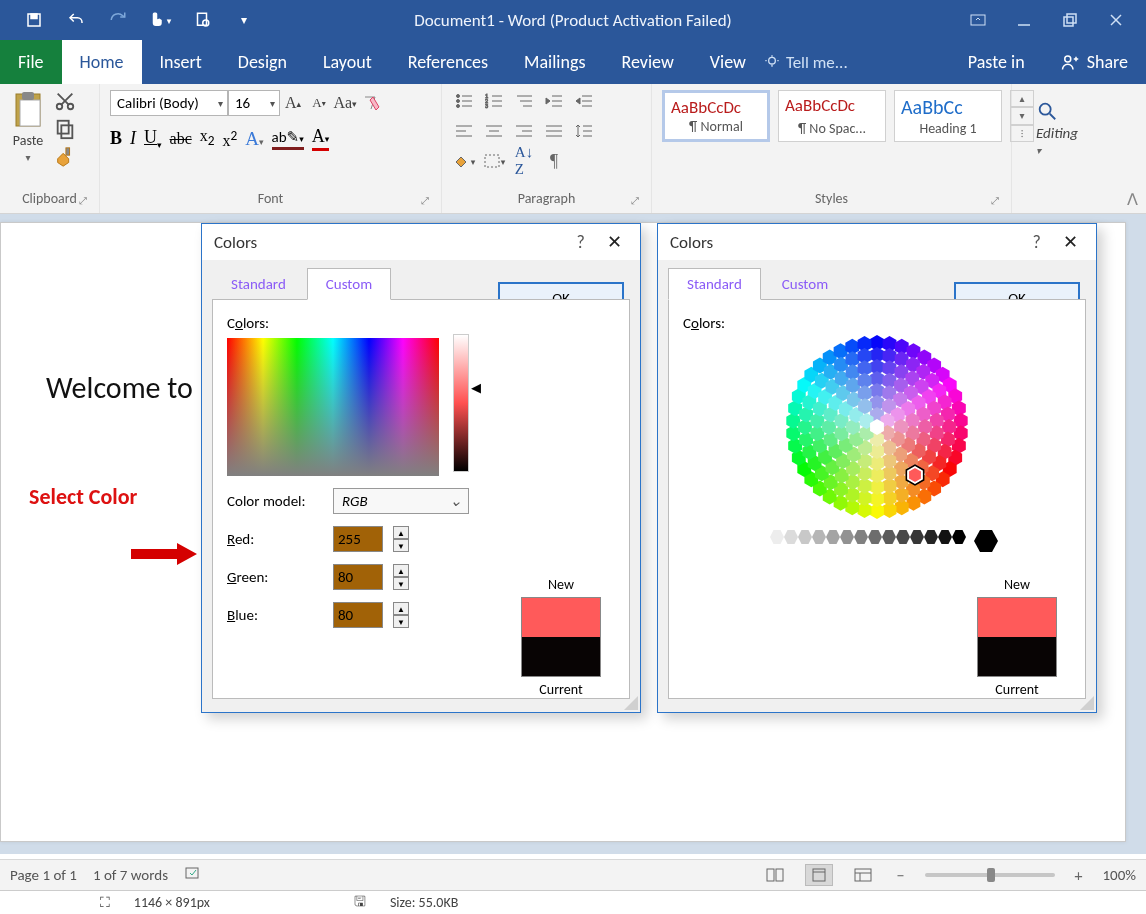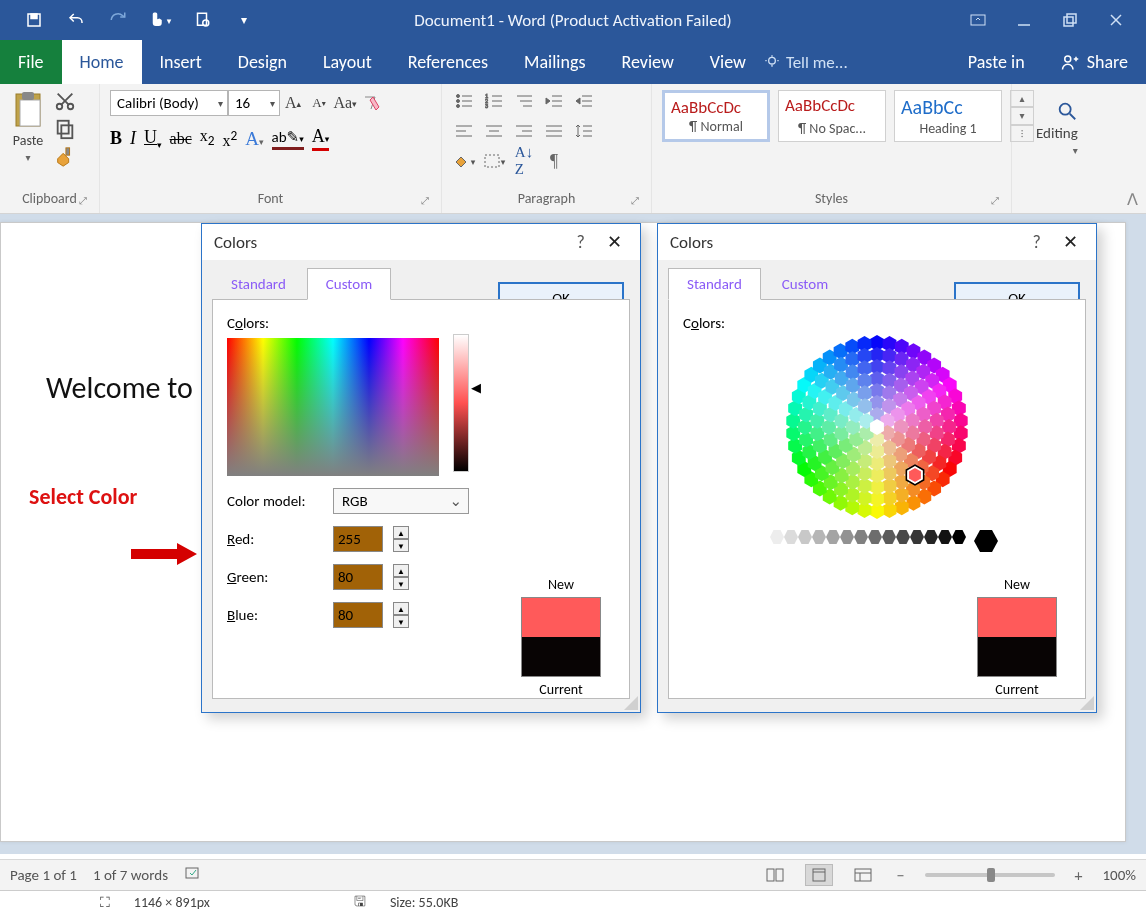"Editing" .editing-group { align-items: flex-end -> flex-start; font-style: none -> italic }
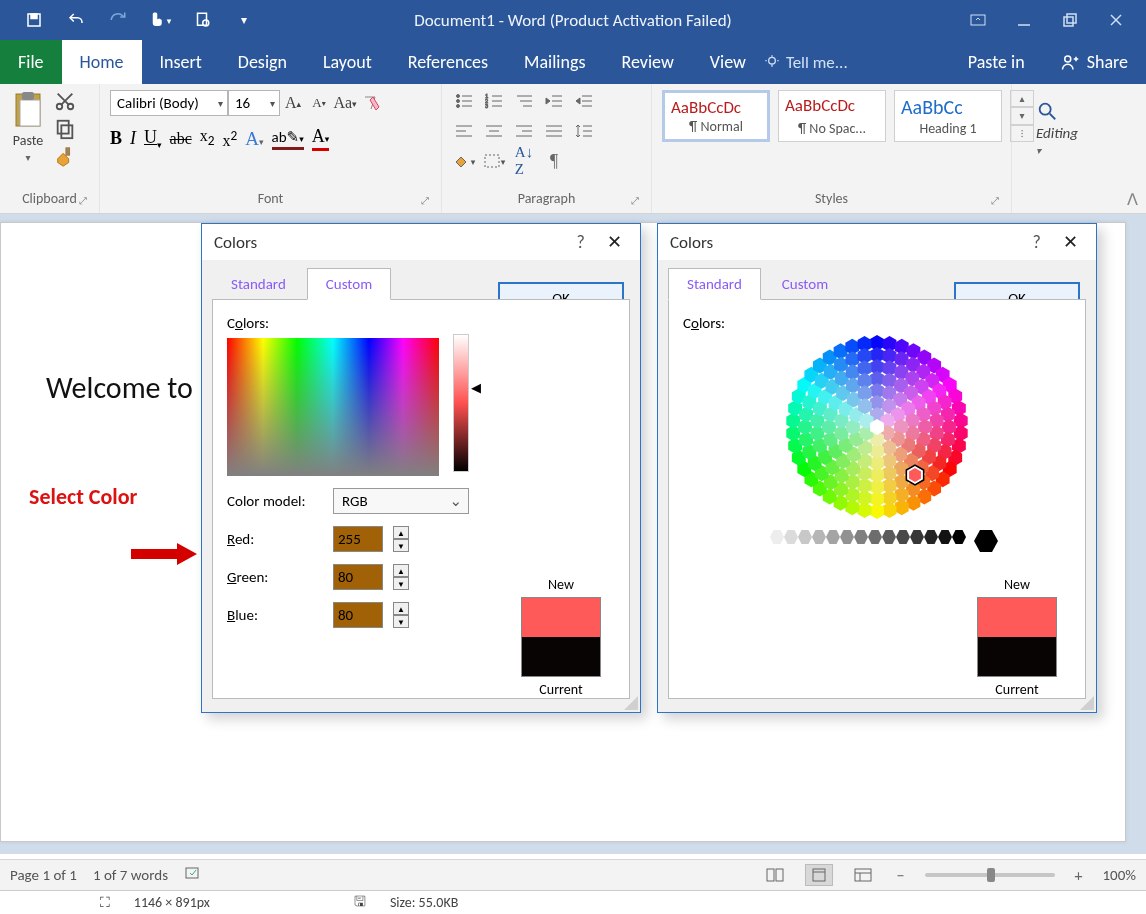"RGB" .model-dd { font-style: none -> italic }
